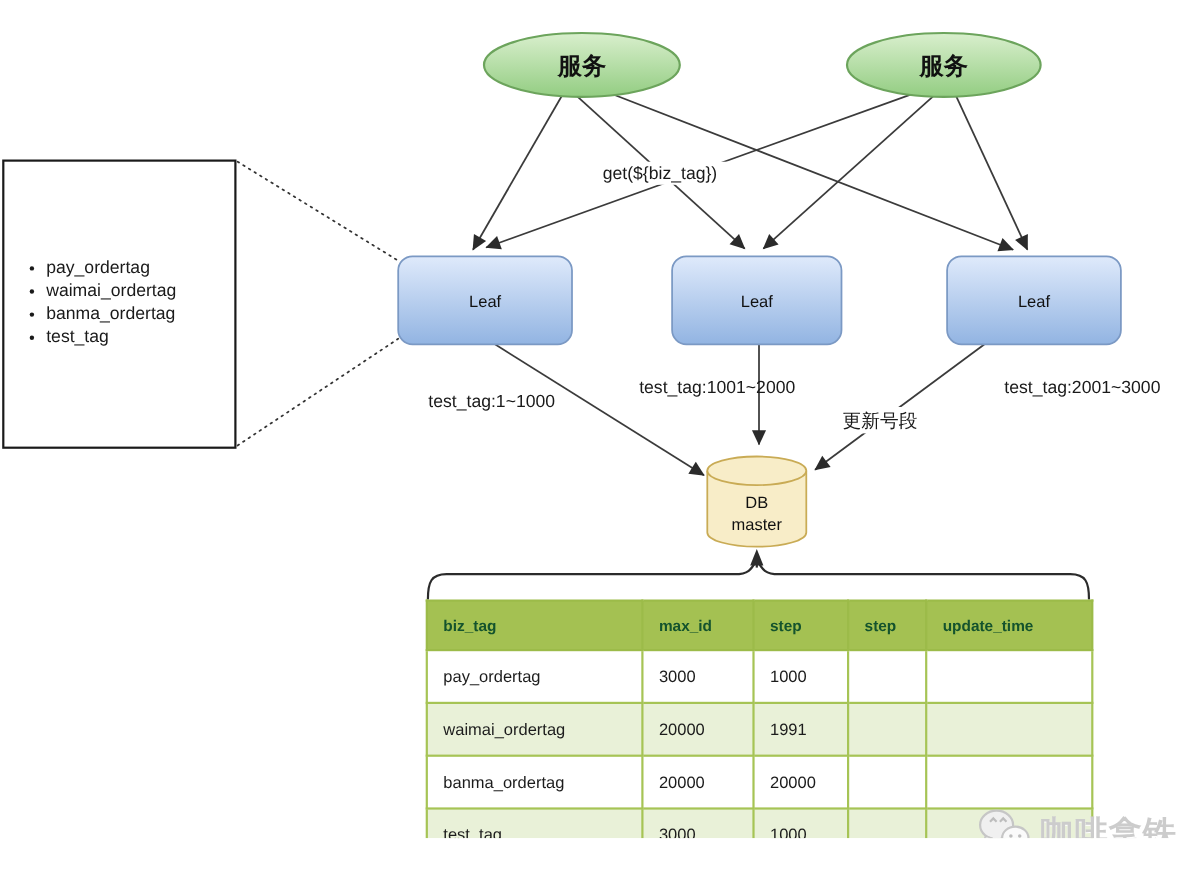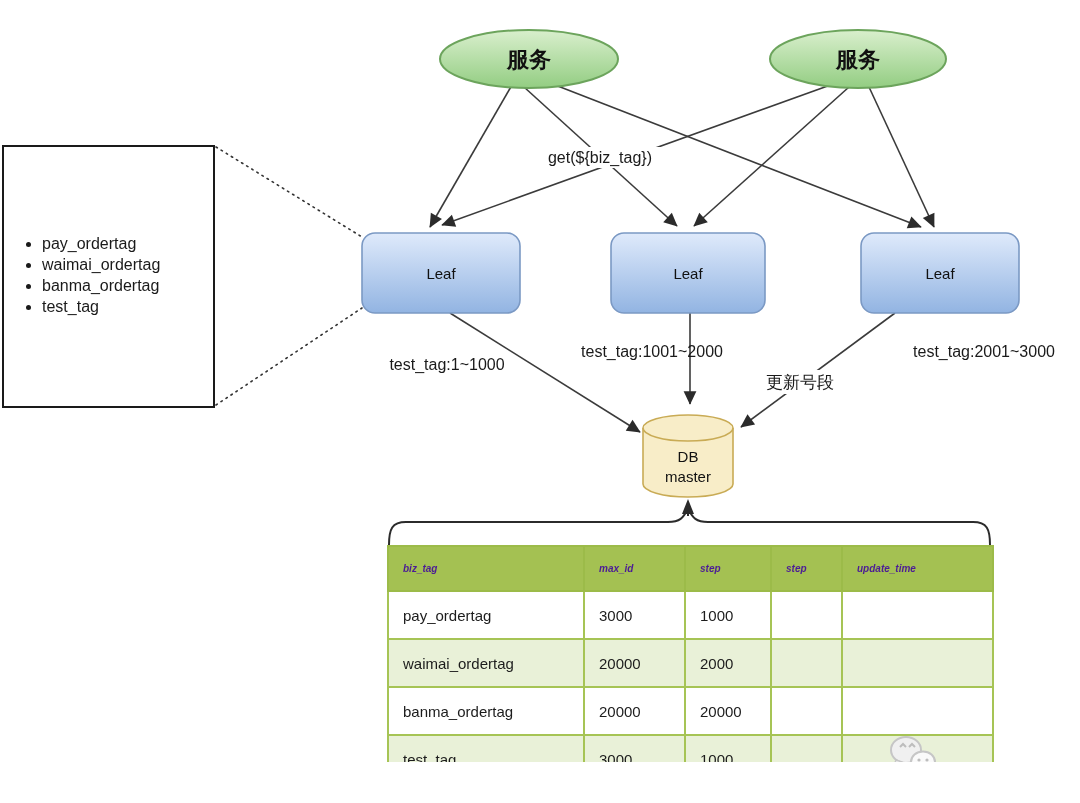"biz_tag" table.segments th { color: #4c1d95 -> #14532d; font-size: 10px -> 14px; font-style: italic -> none }
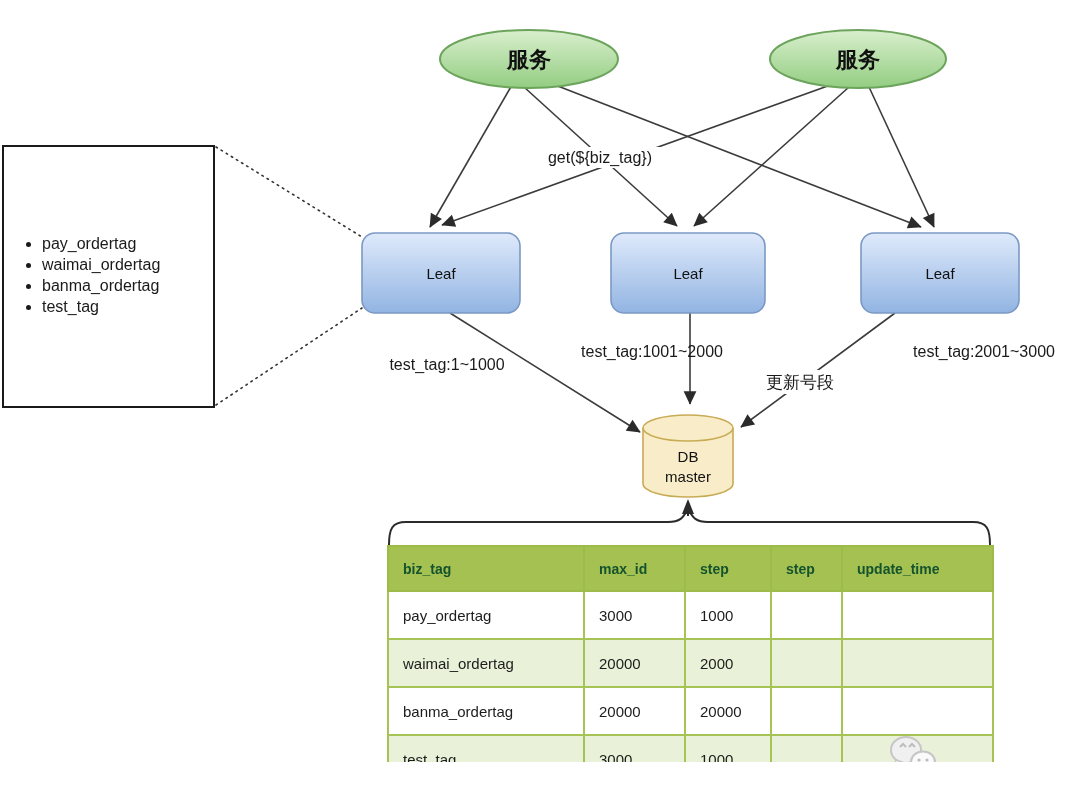"2000" td { text: 2000 -> 1991 }
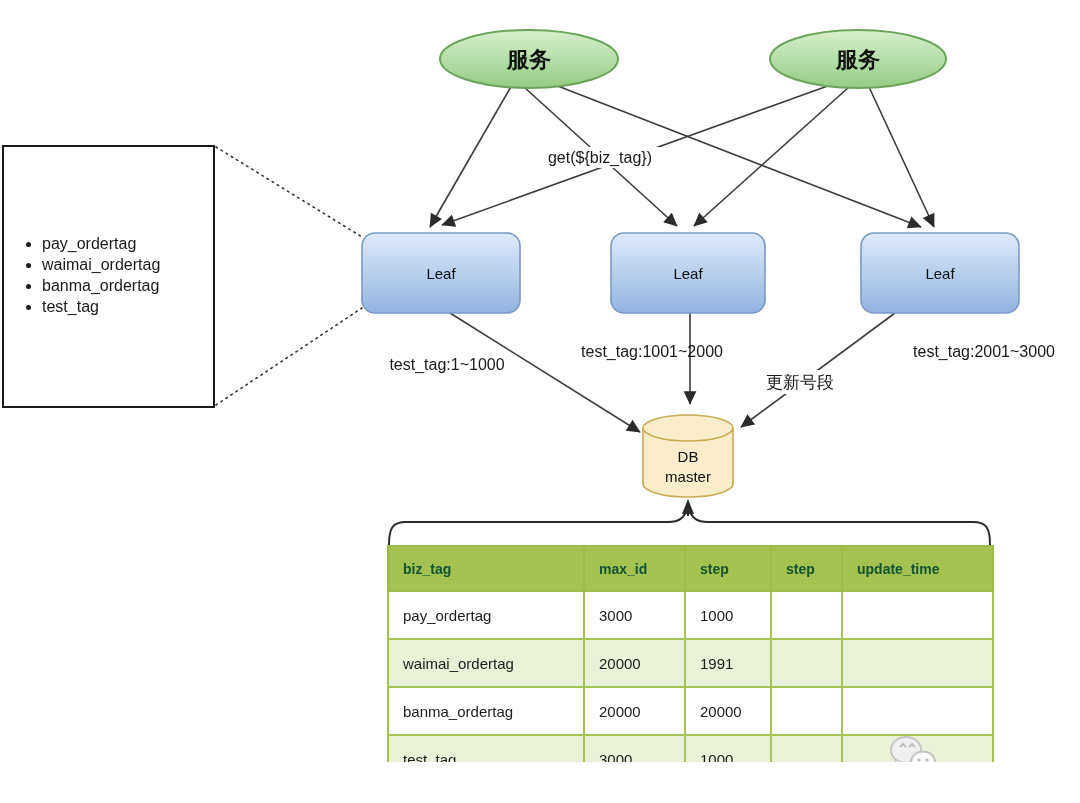"咖啡拿铁" span.wm-text { html: none -> <span>咖啡拿铁</span> }
